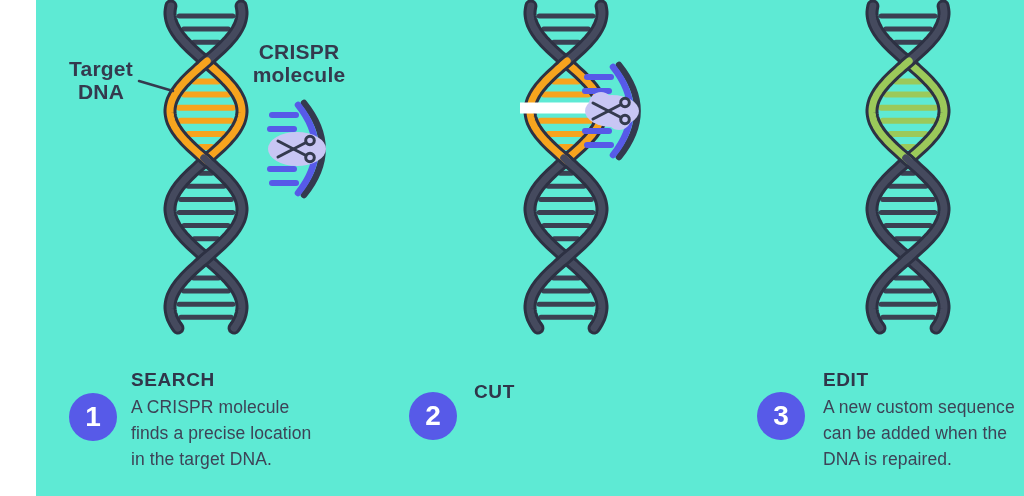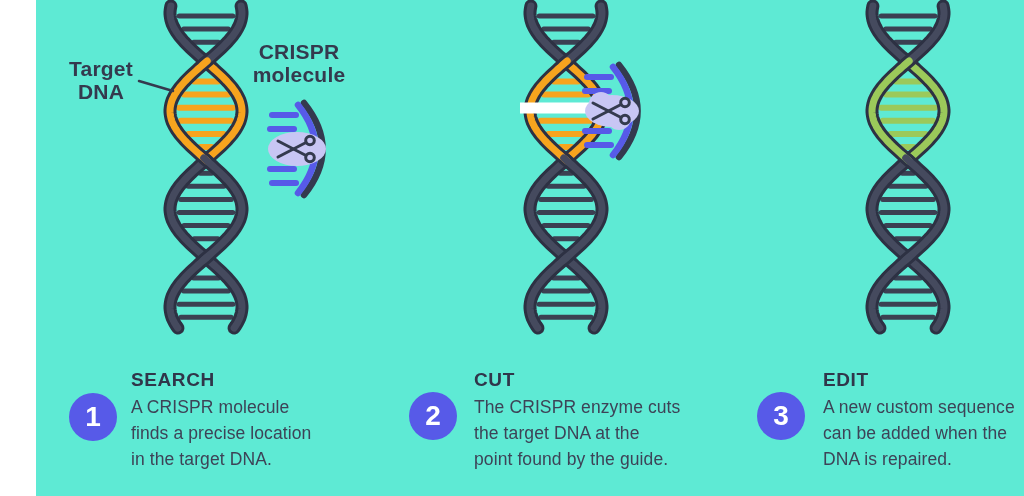"CUT" div.step-text { top: 369px -> 381px }
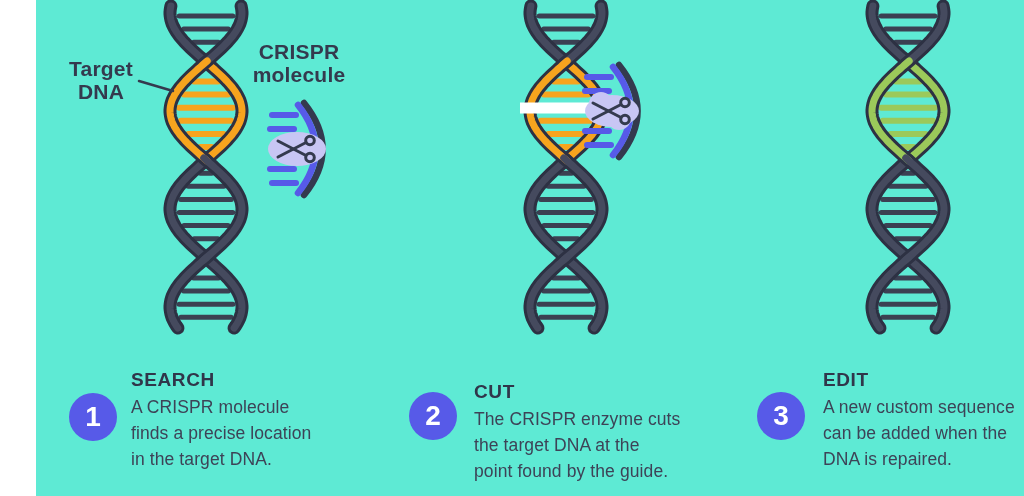"The CRISPR enzyme cuts" div.step-body { html: <div>The CRISPR enzyme cuts the target DNA at the point found by the guide.</div> -> none }
